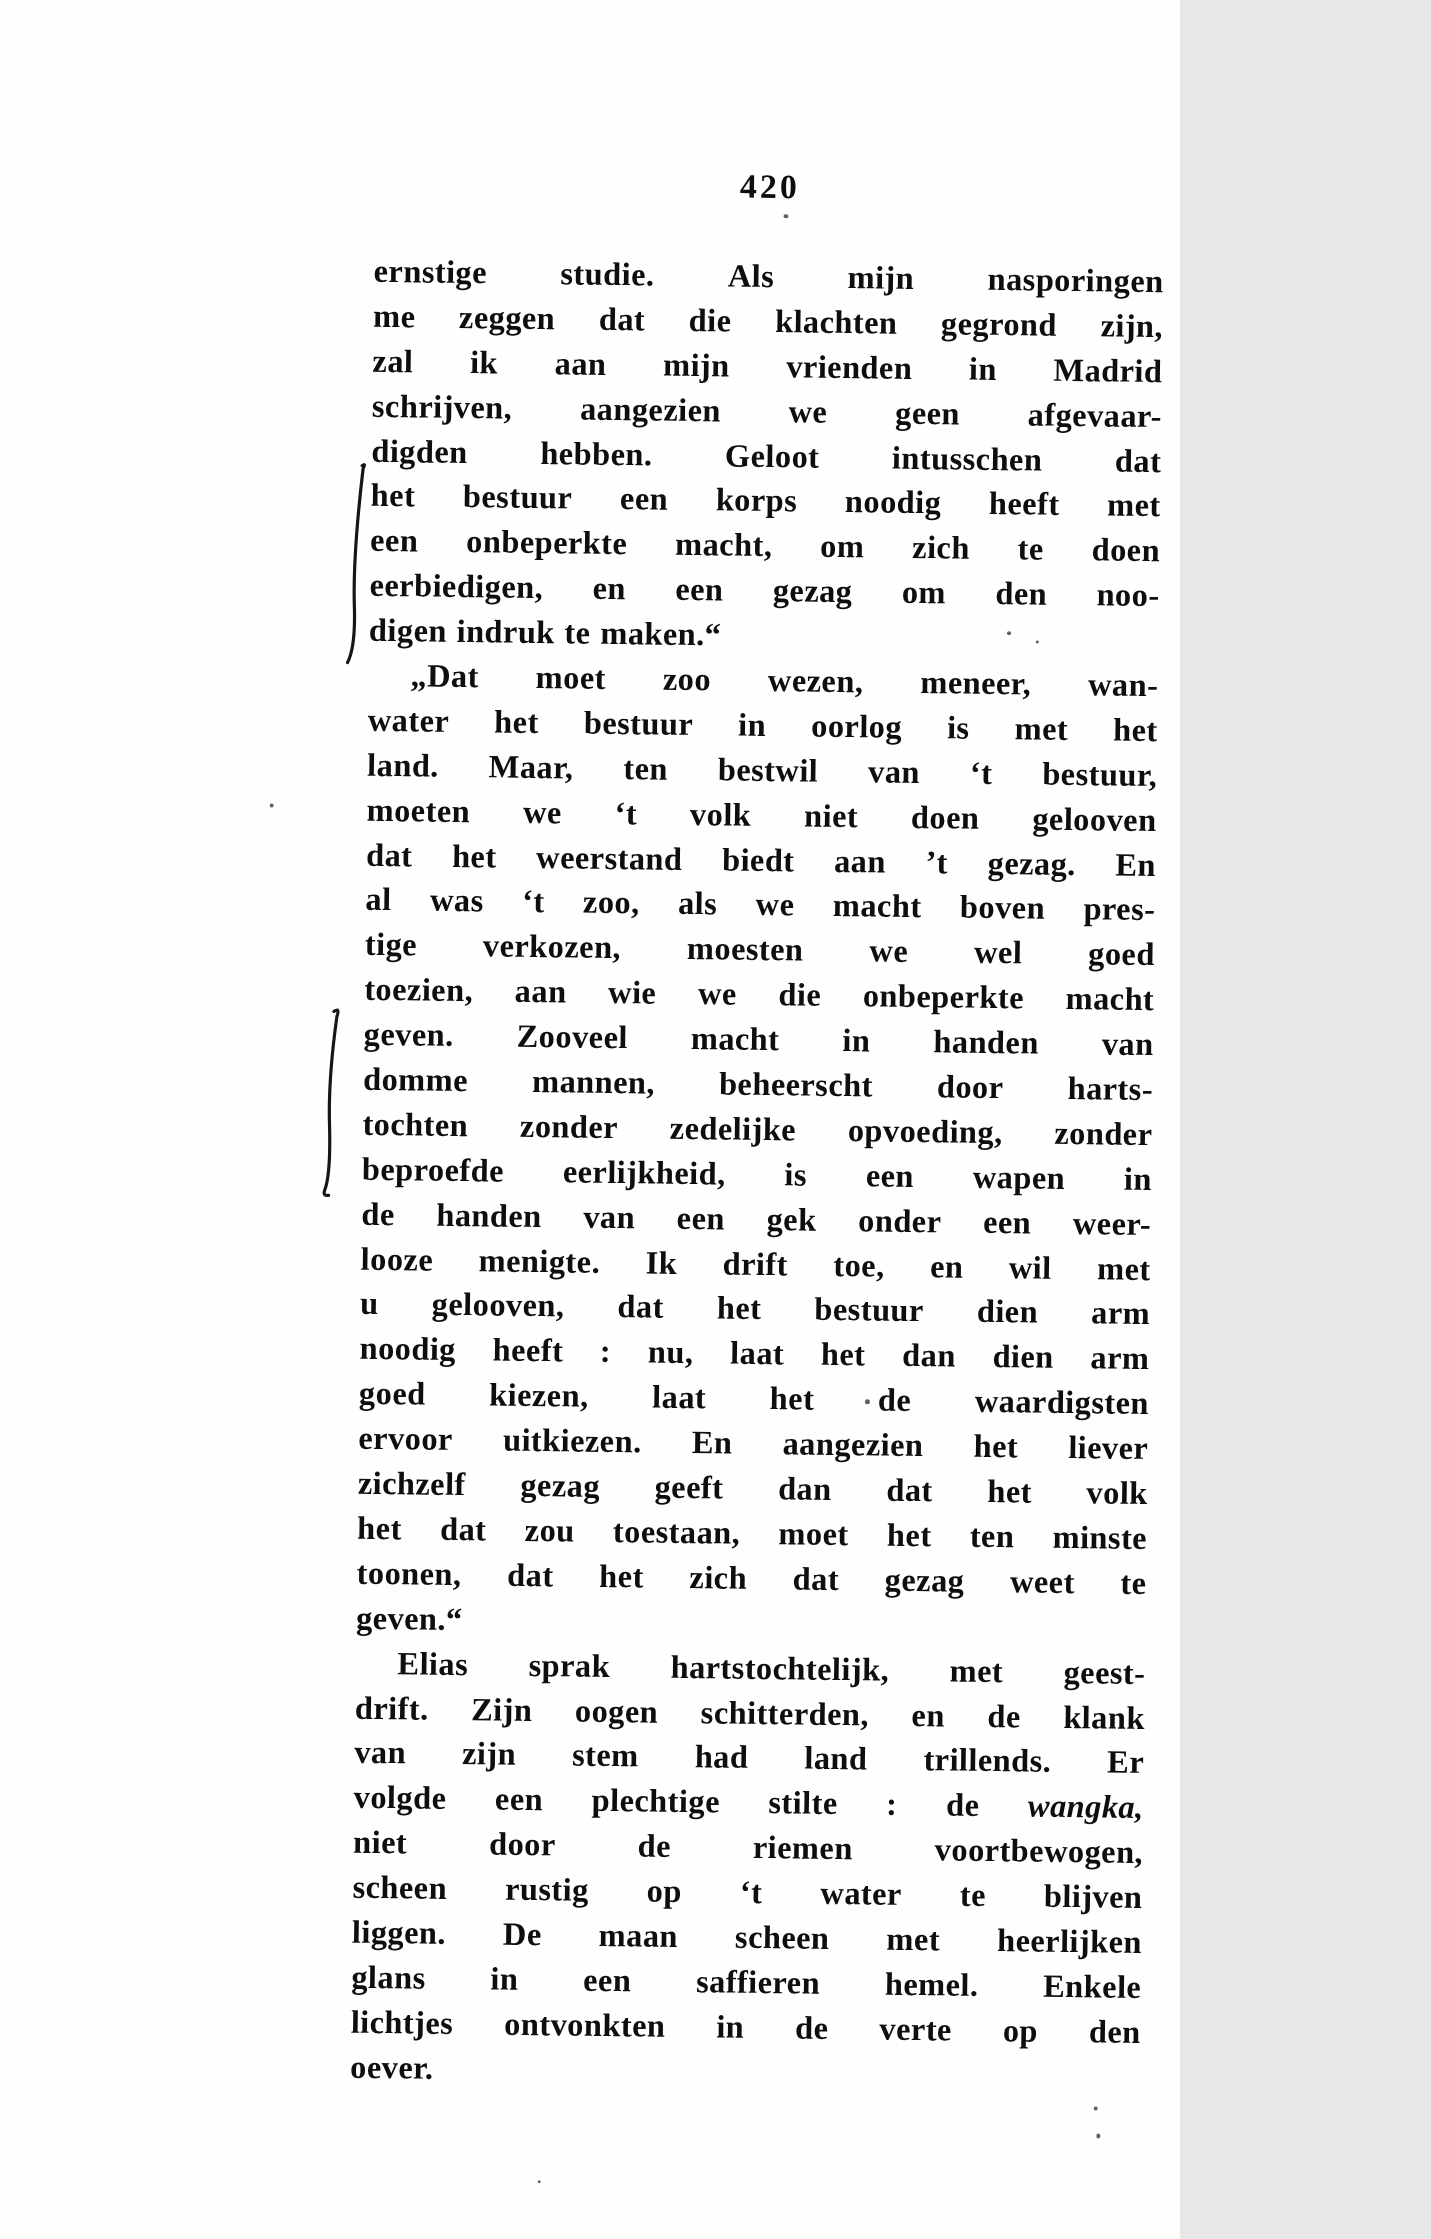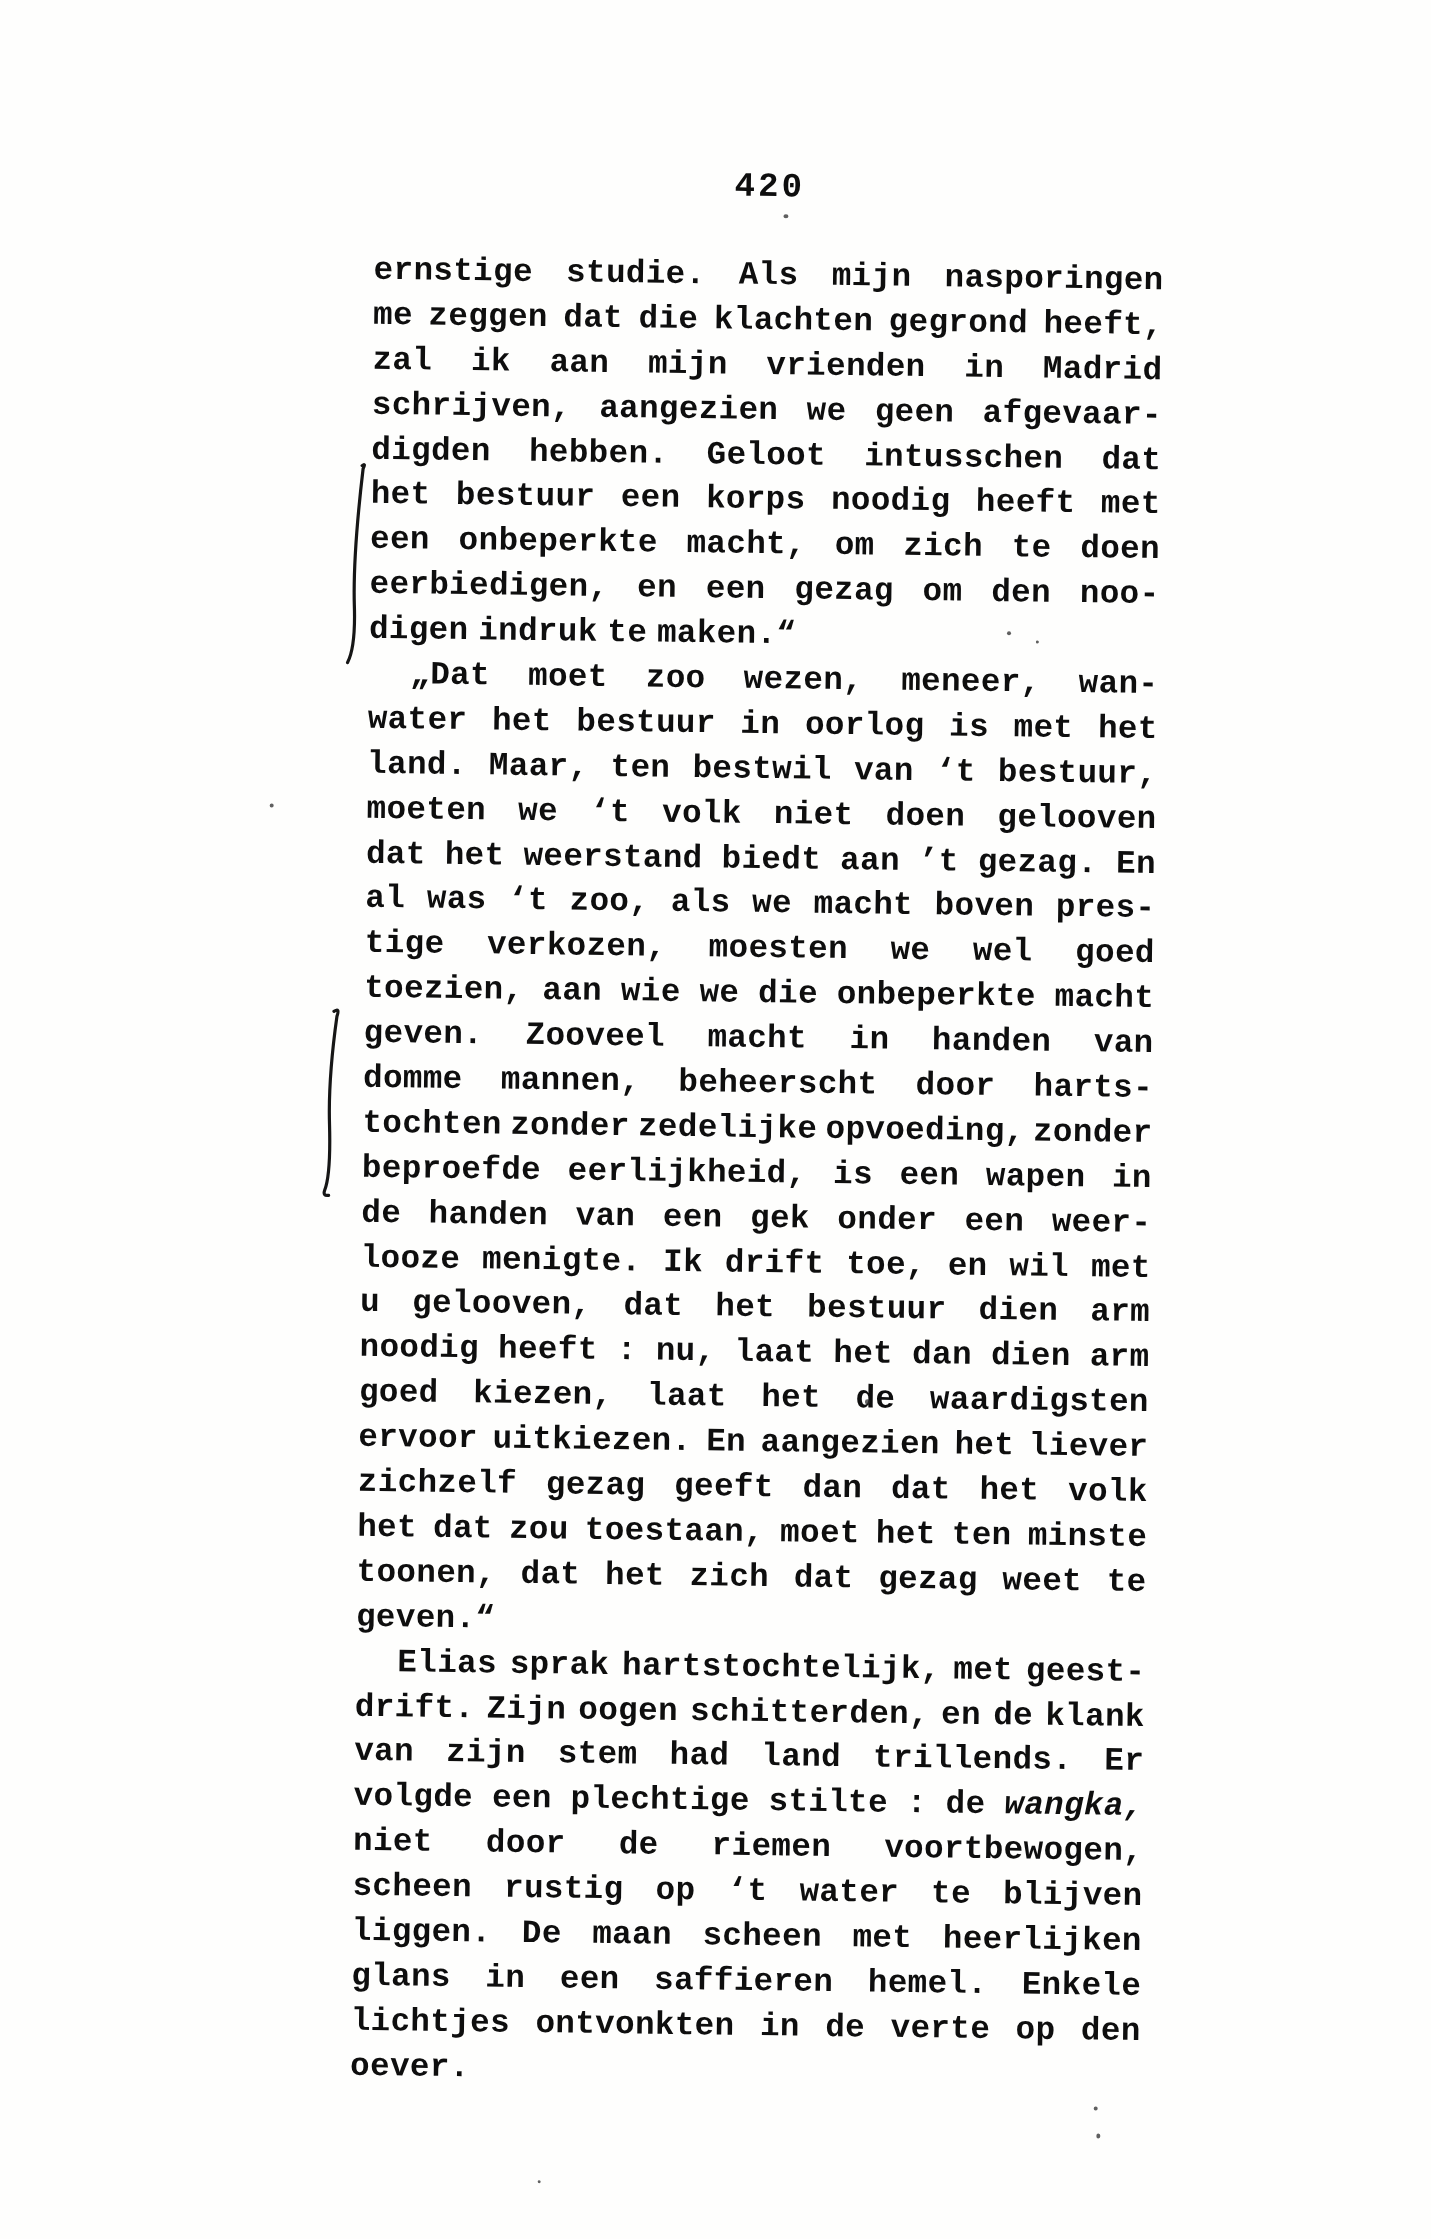"420" #page { font-family: Liberation Mono, monospace -> Liberation Serif, serif; width: 1431px -> 1180px }
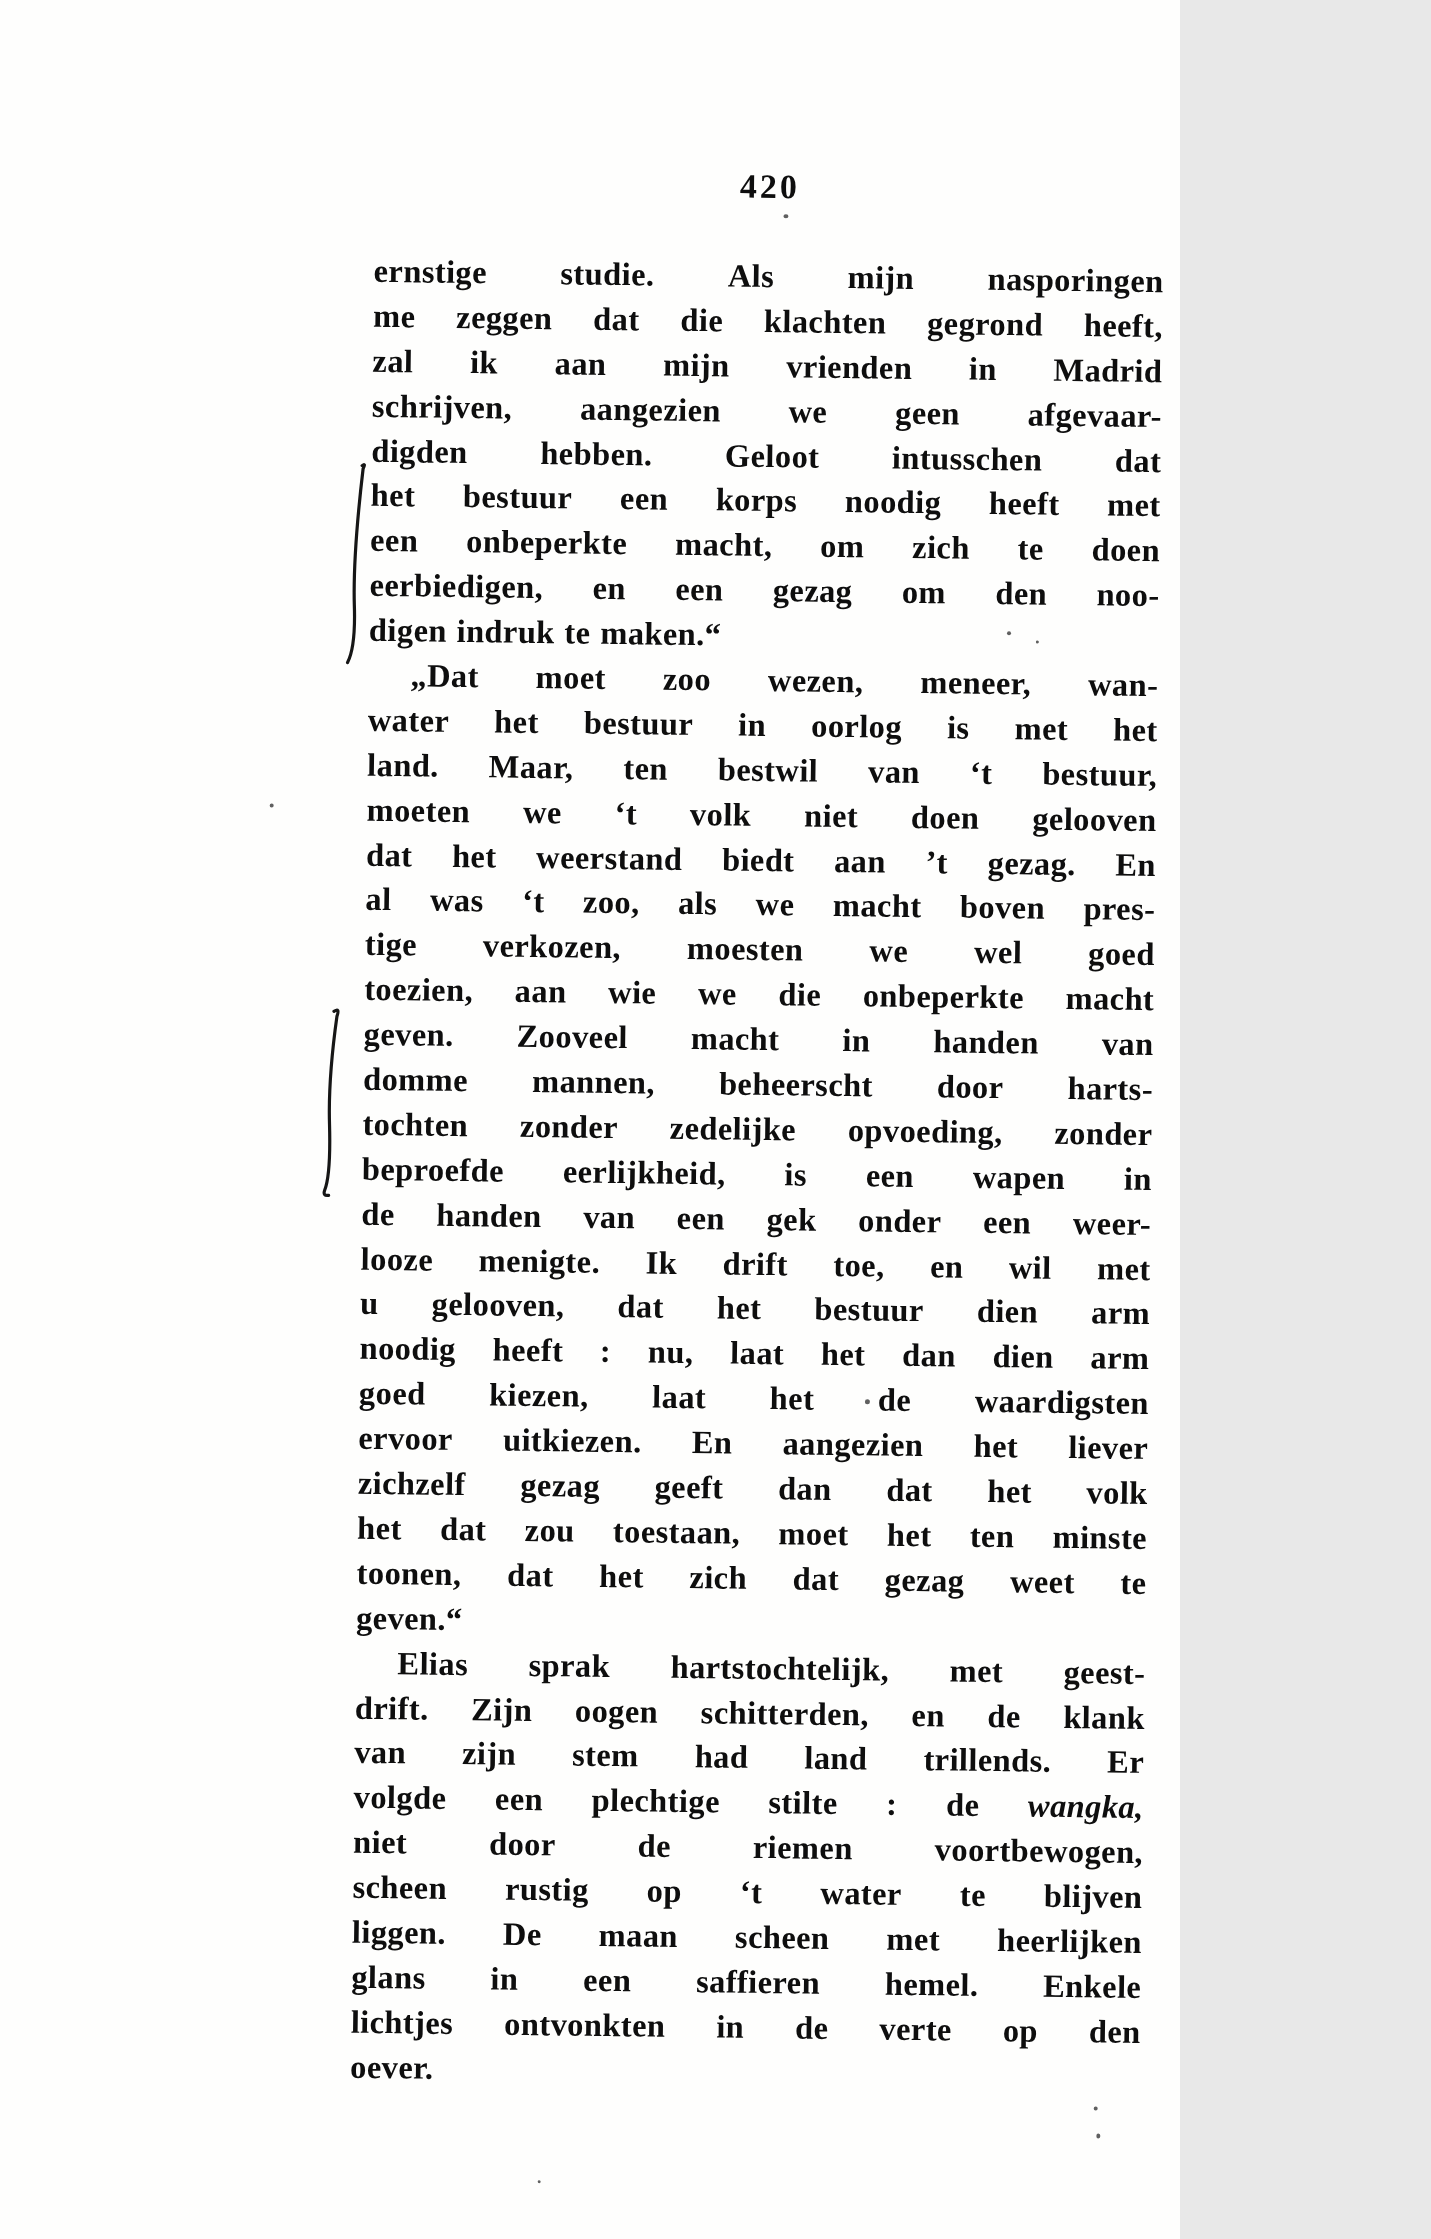"heeft," span { text: heeft -> zijn }
